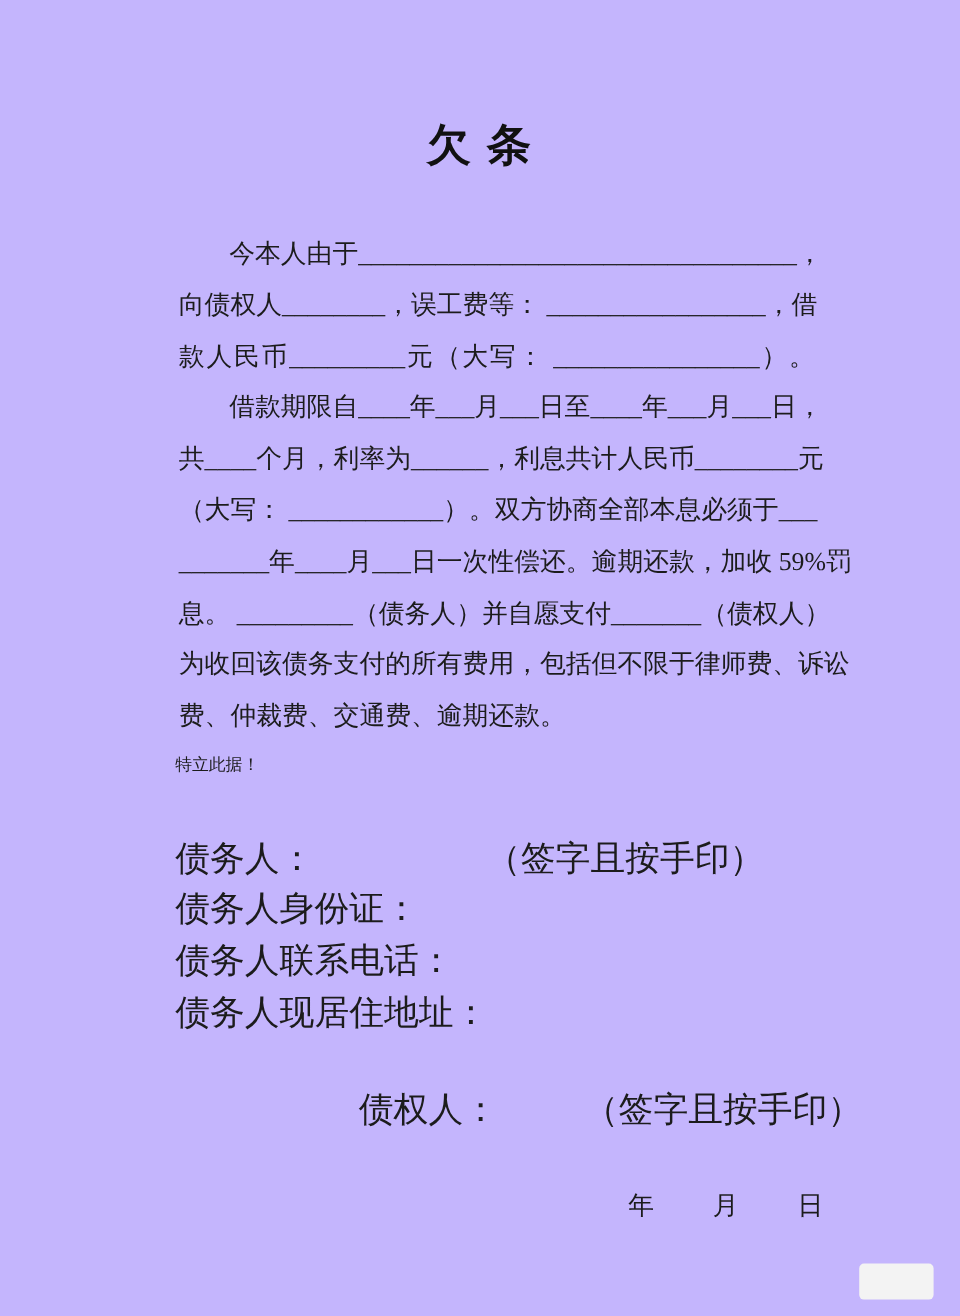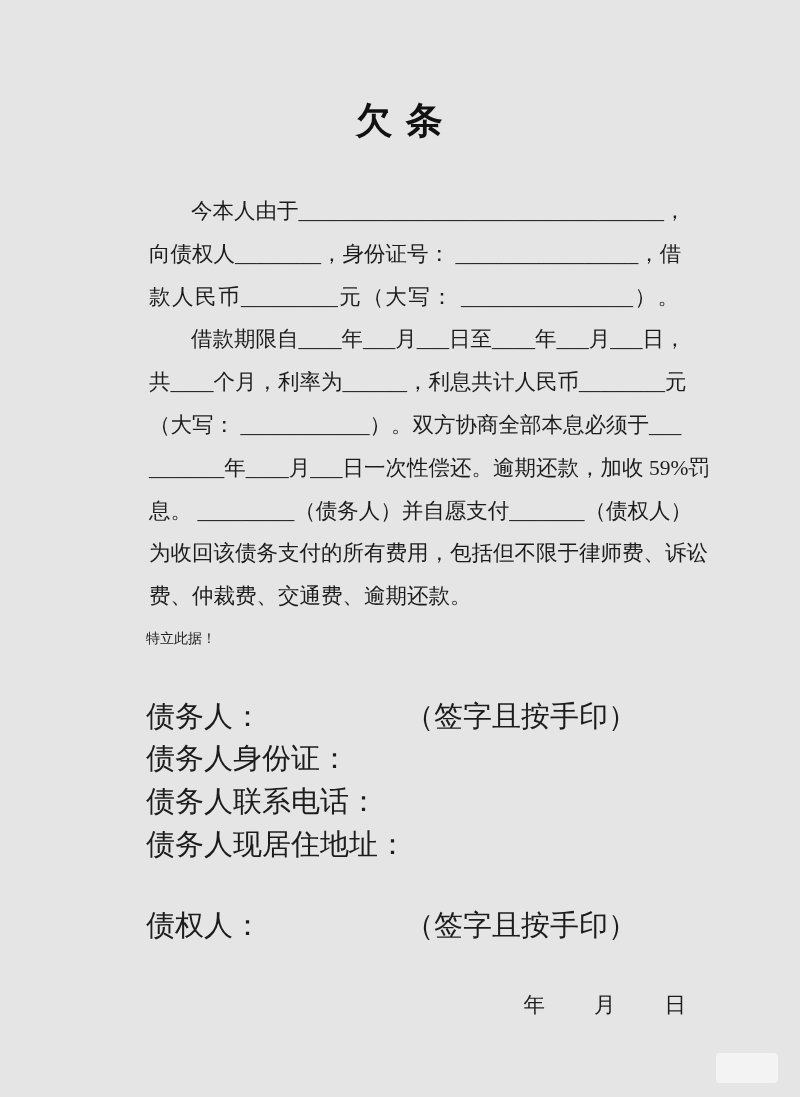"欠 条" .page { background: #e5e5e5 -> #c4b5fd }
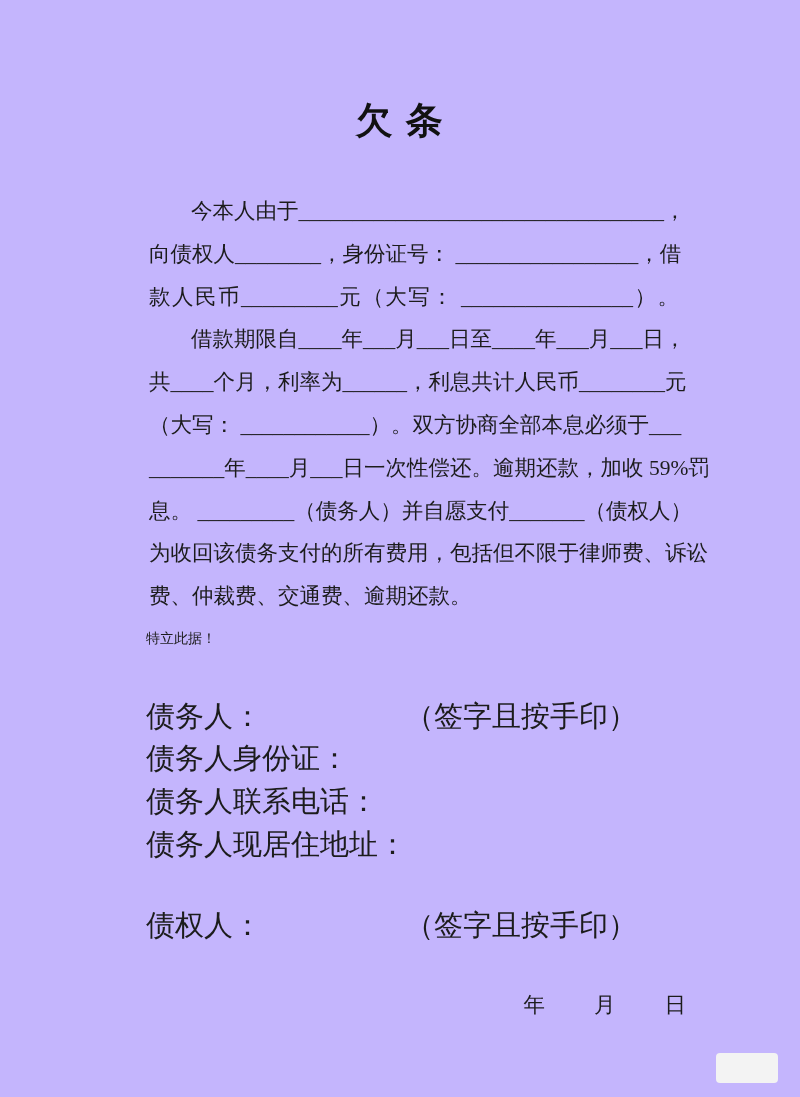"向债权人________，身份证号： _________________，借" div.bline { text: 身份证号 -> 误工费等 }
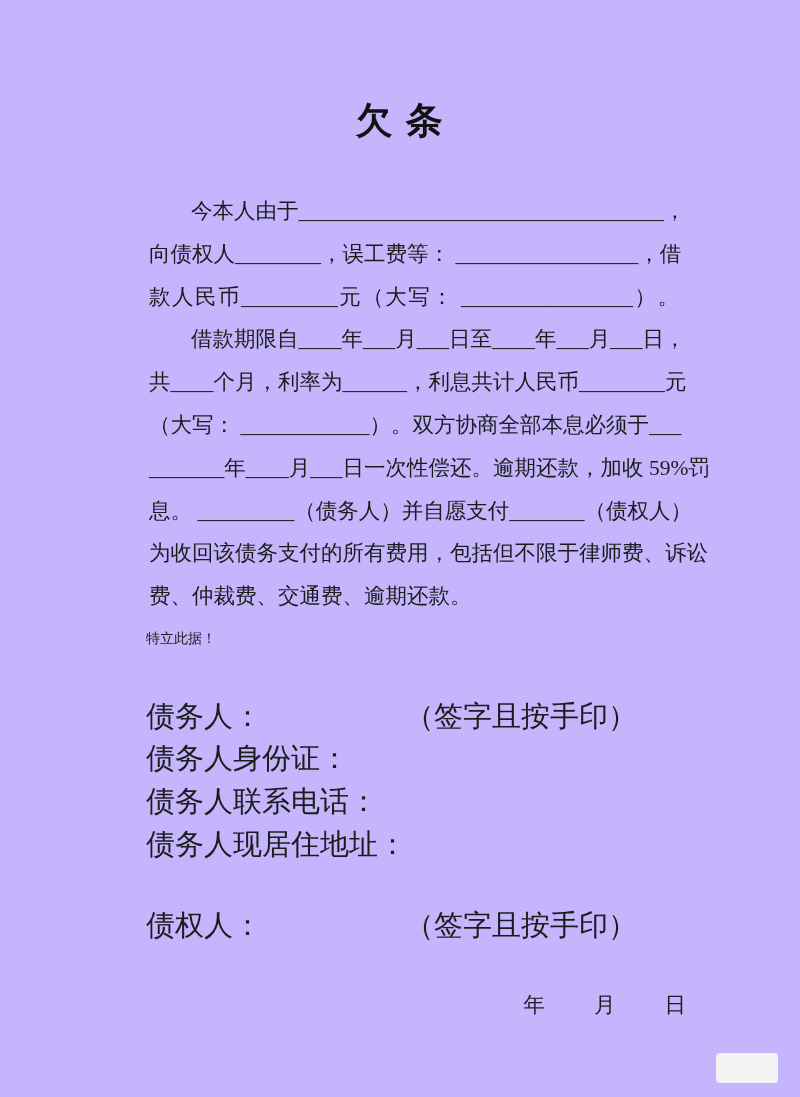"债权人： （签字且按手印）" .creditor-row { text-align: none -> center }
